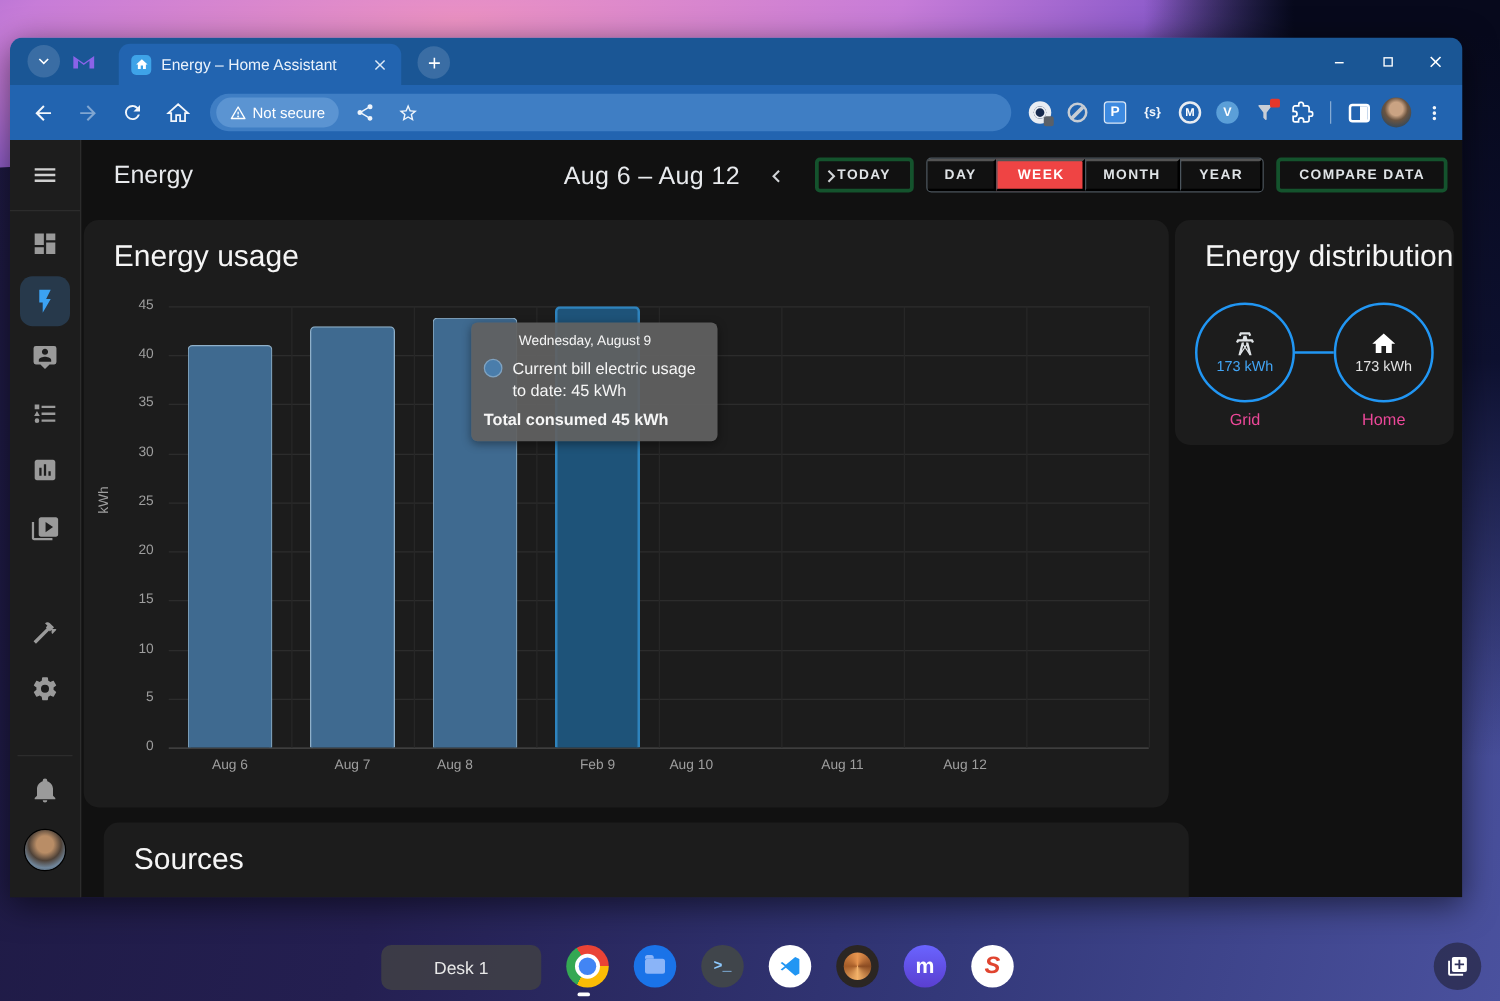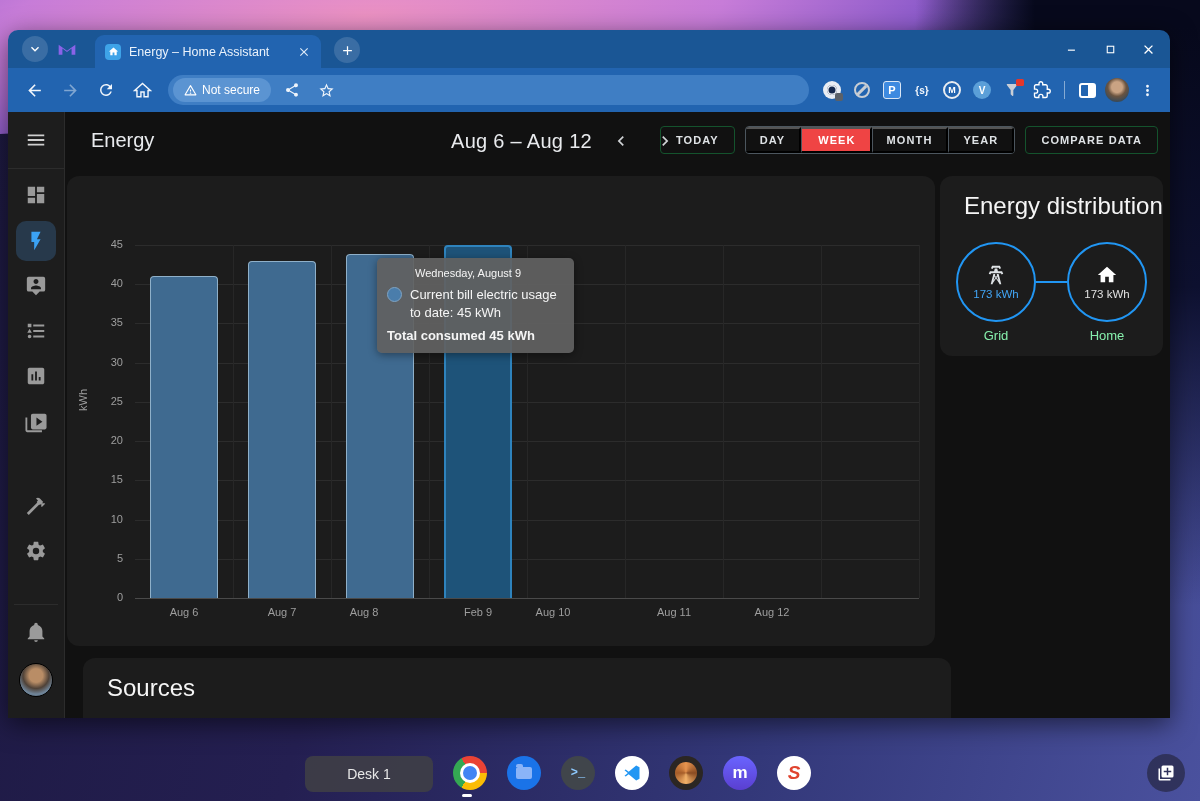"TODAY" .ha-btn { border: 1px solid #14532d -> 3px solid #14532d }
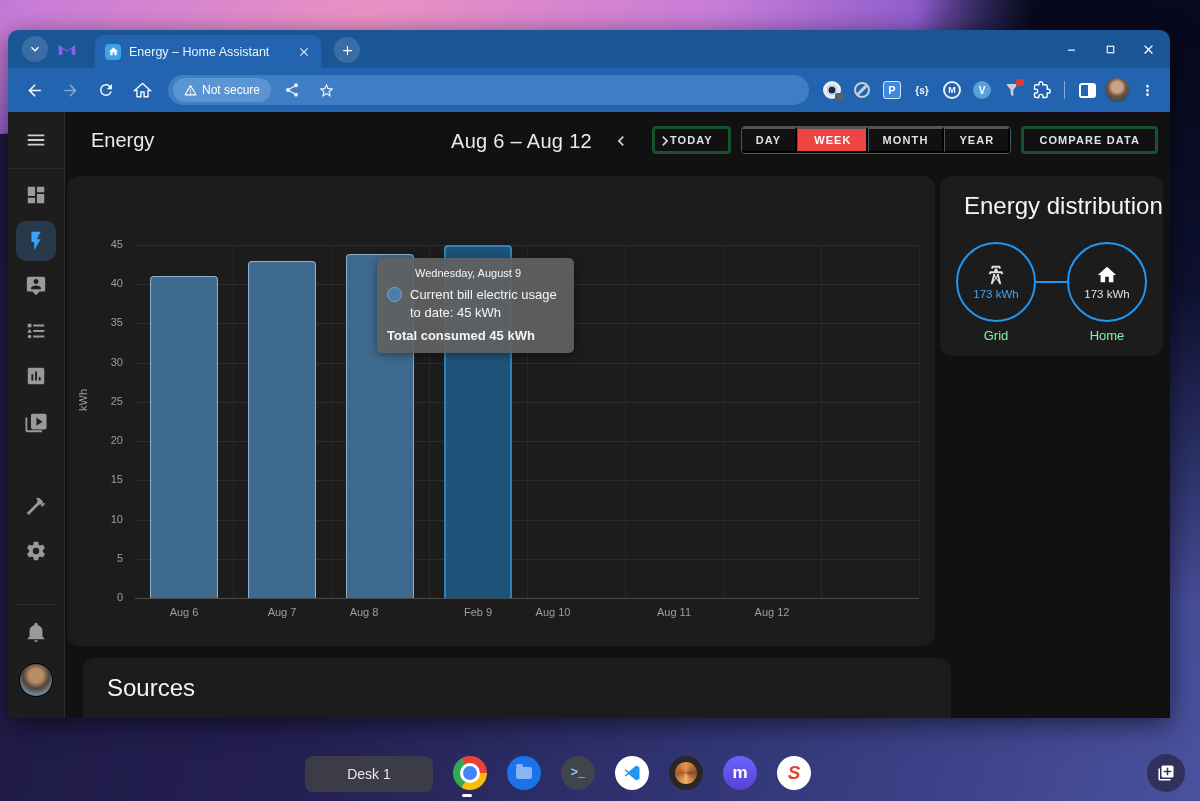"Energy usage" div.card-title { html: none -> <div>Energy usage</div> }
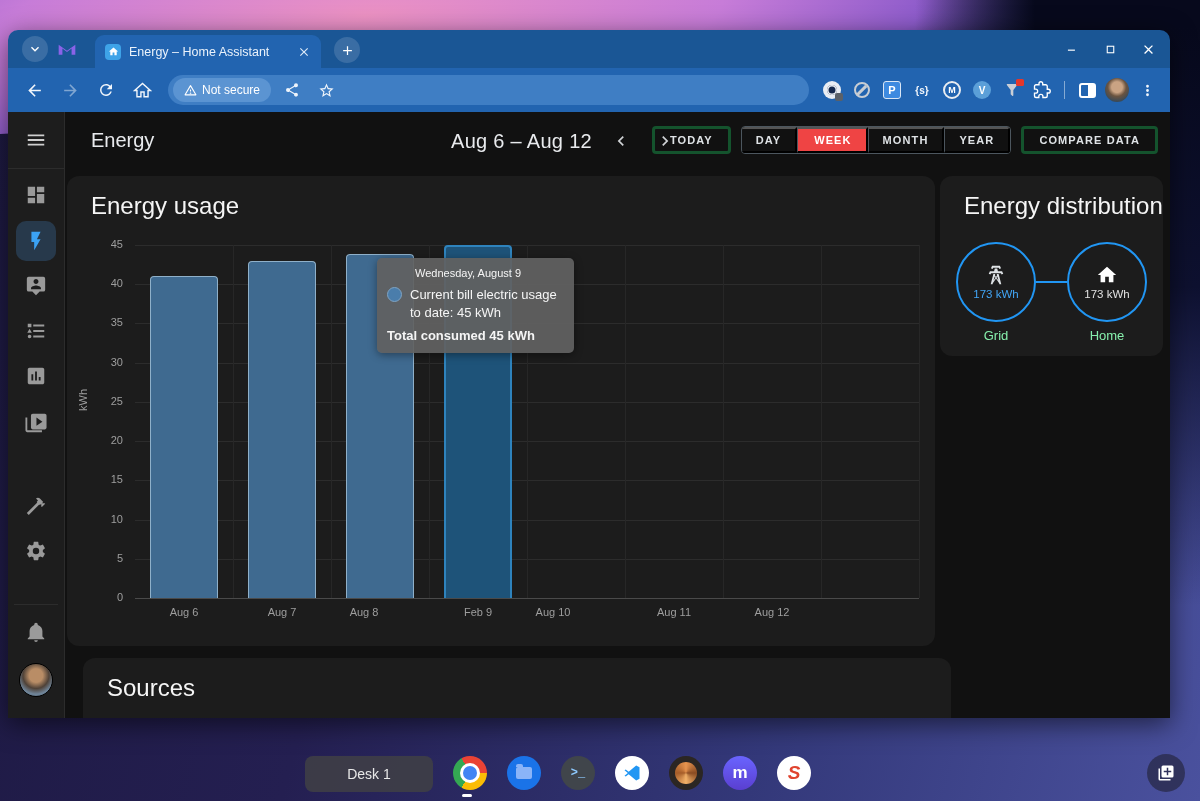"Grid" .node-label { color: #86efac -> #ec4899 }
